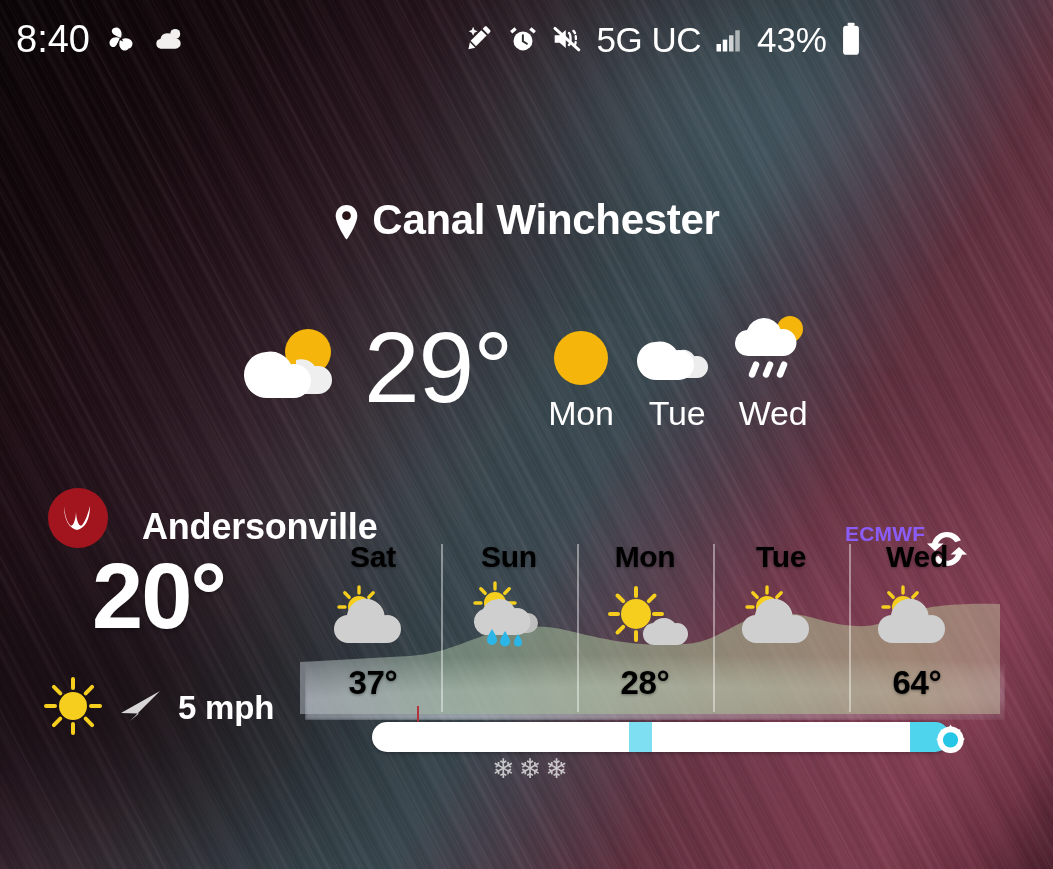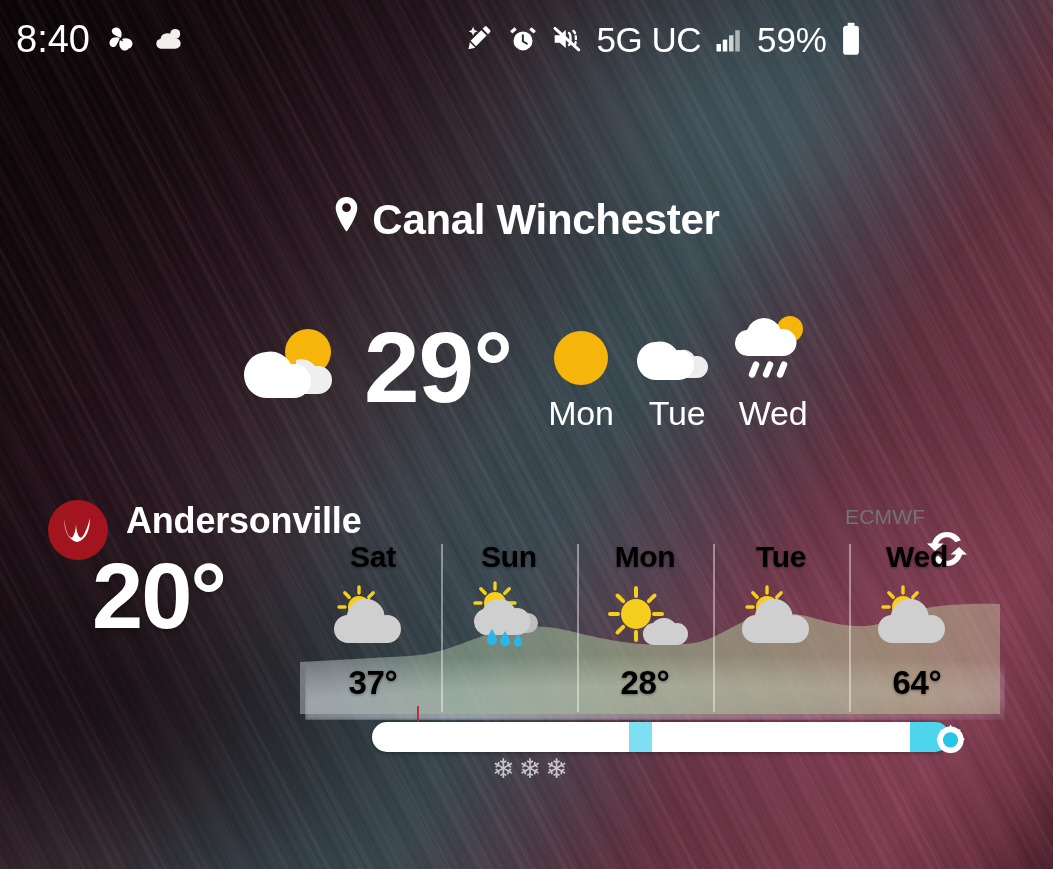"59%" span.sb-batt { text: 59% -> 43% }
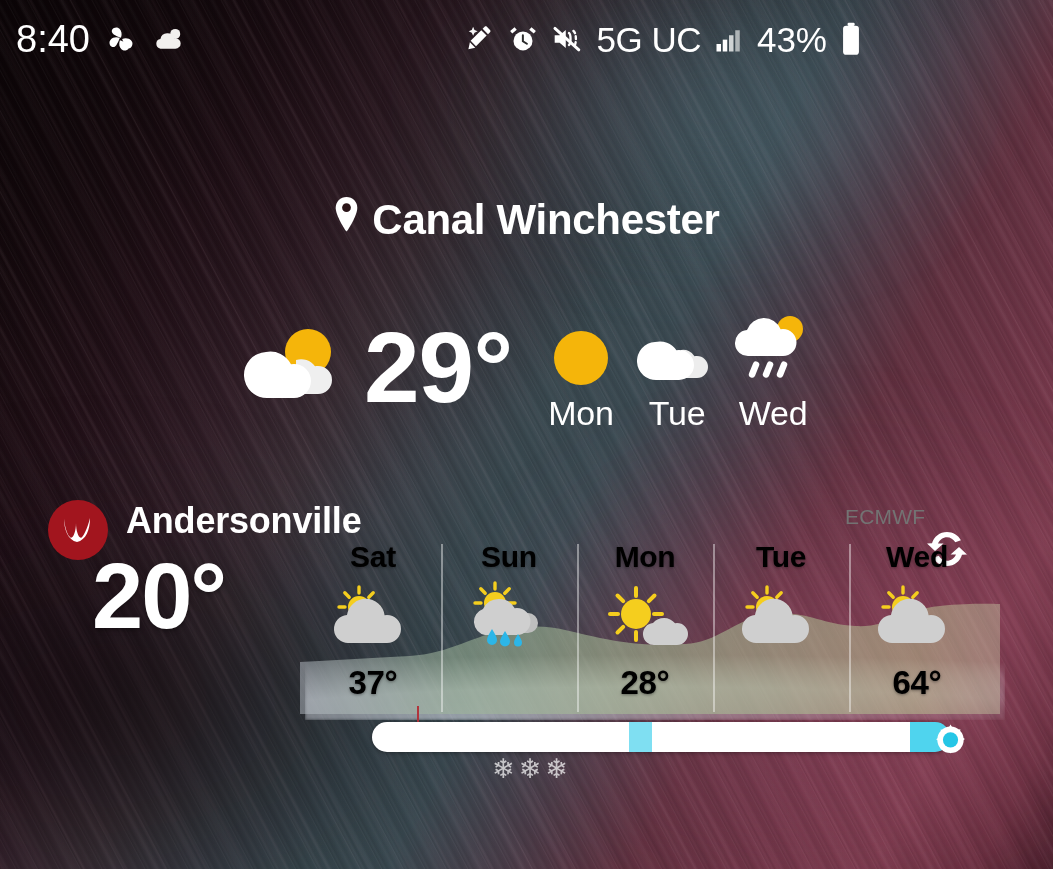"Canal Winchester" .loc-row { align-items: flex-start -> flex-end }
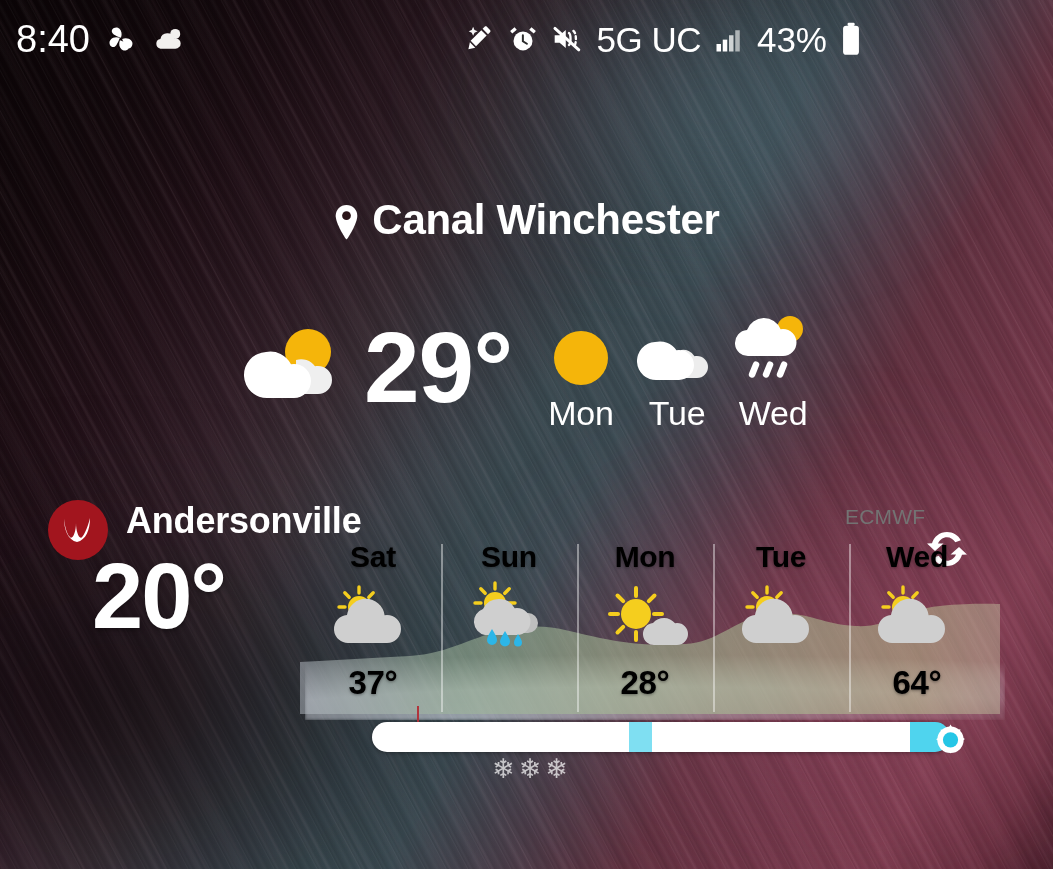"29°" .stock-temp { font-weight: 700 -> 400 }
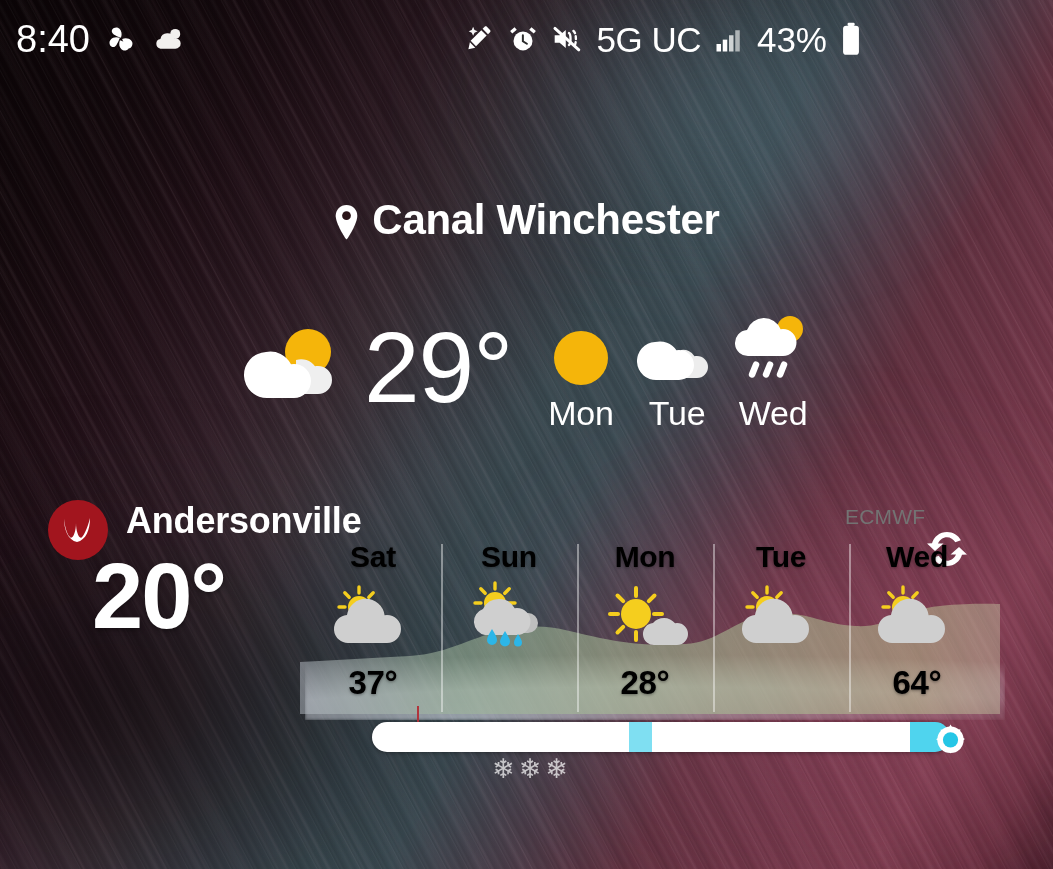"Andersonville" .wu-head { align-items: flex-start -> flex-end; gap: 18px -> 34px; top: 30px -> 18px }
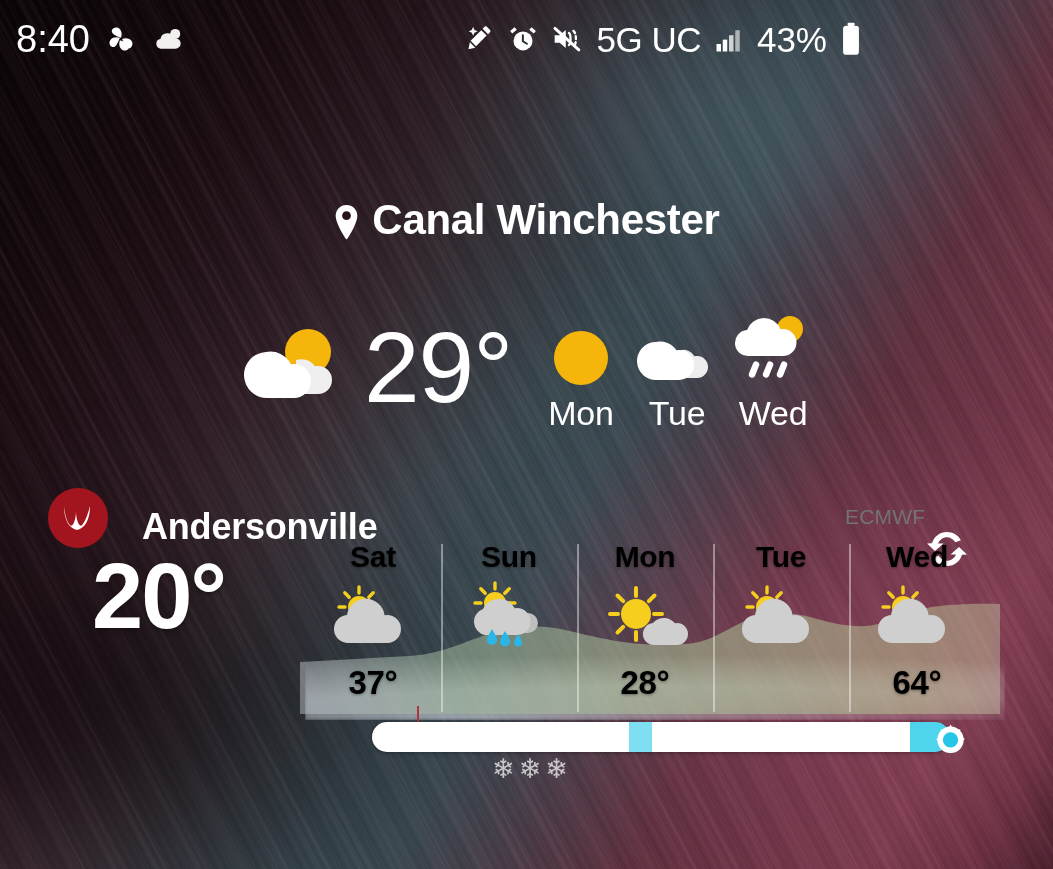"ECMWF" .wu-model { color: #737373 -> #8b5cf6; font-weight: 400 -> 700; top: 505px -> 522px }
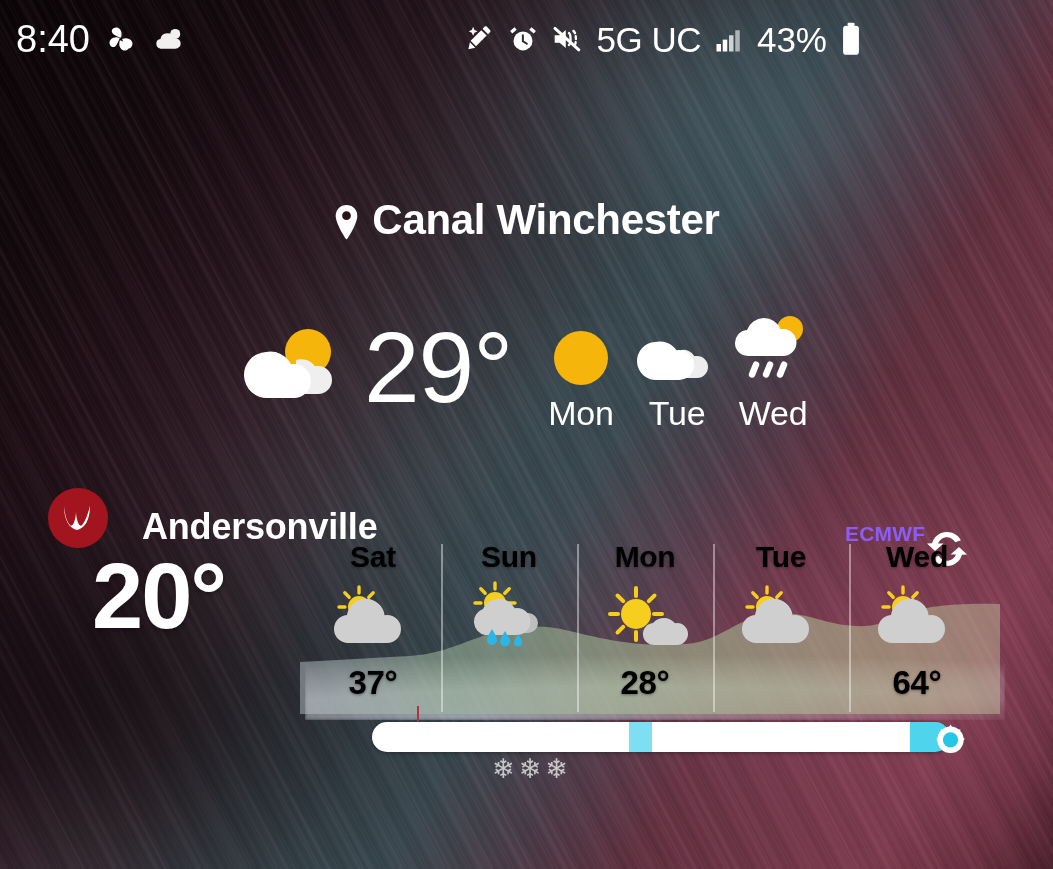"5 mph" div.wu-wind { html: none -> <div> <span> <svg> <circle></circle> <g> <line></line> <line></line> <line></line> <line></line> <line></line> <line></line> <line></line> <line></line> </g> </svg> </span> <span> <svg> <path></path> </svg> </span> <span>5 mph</span> </div> }
